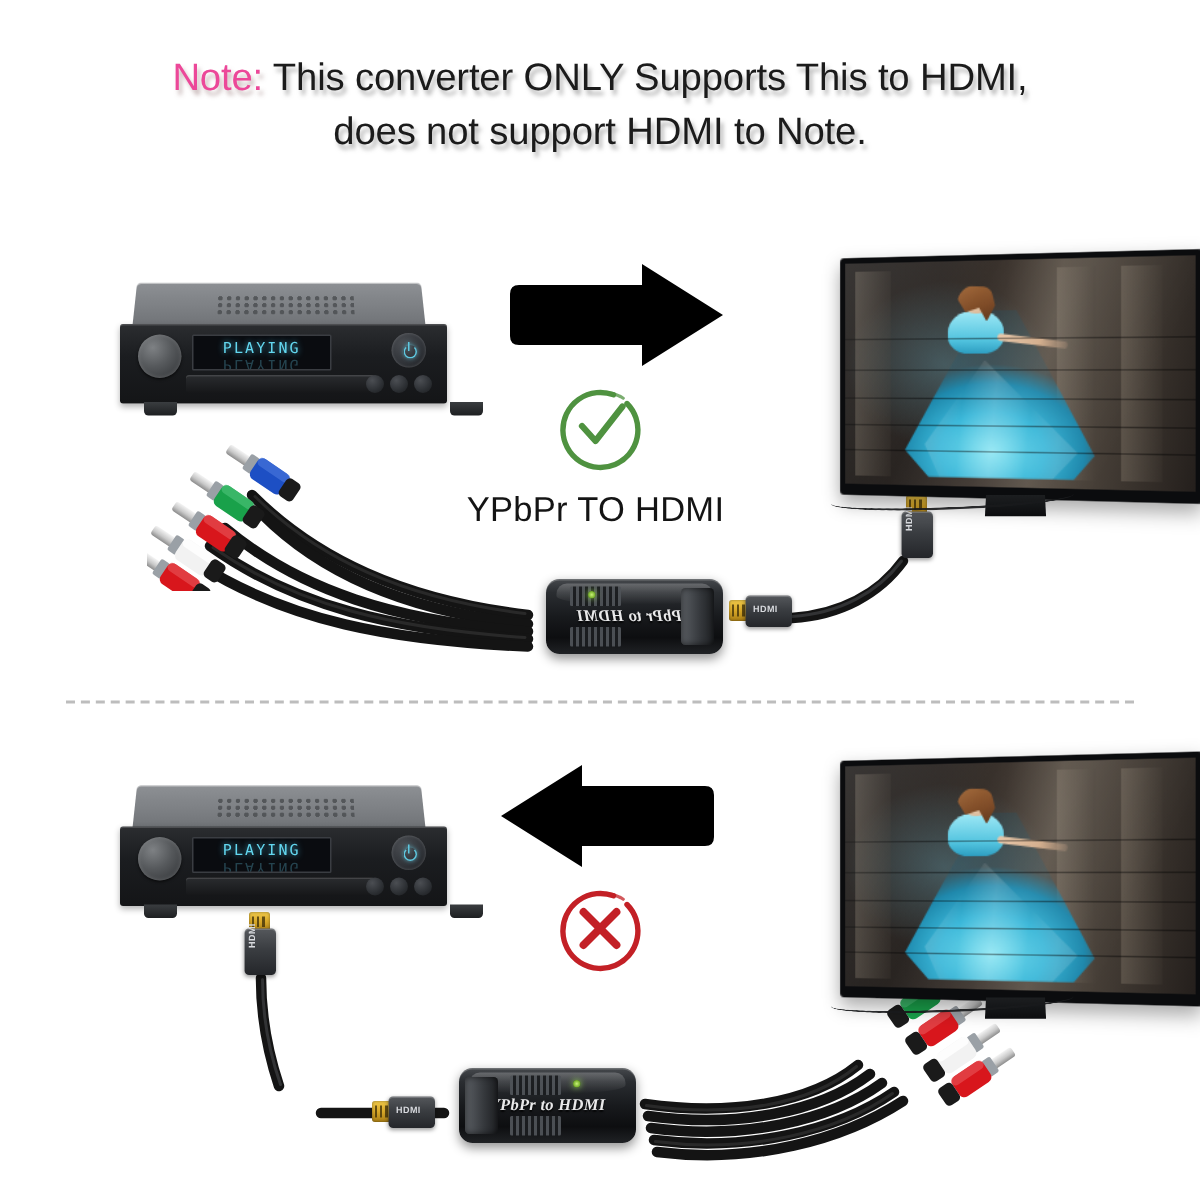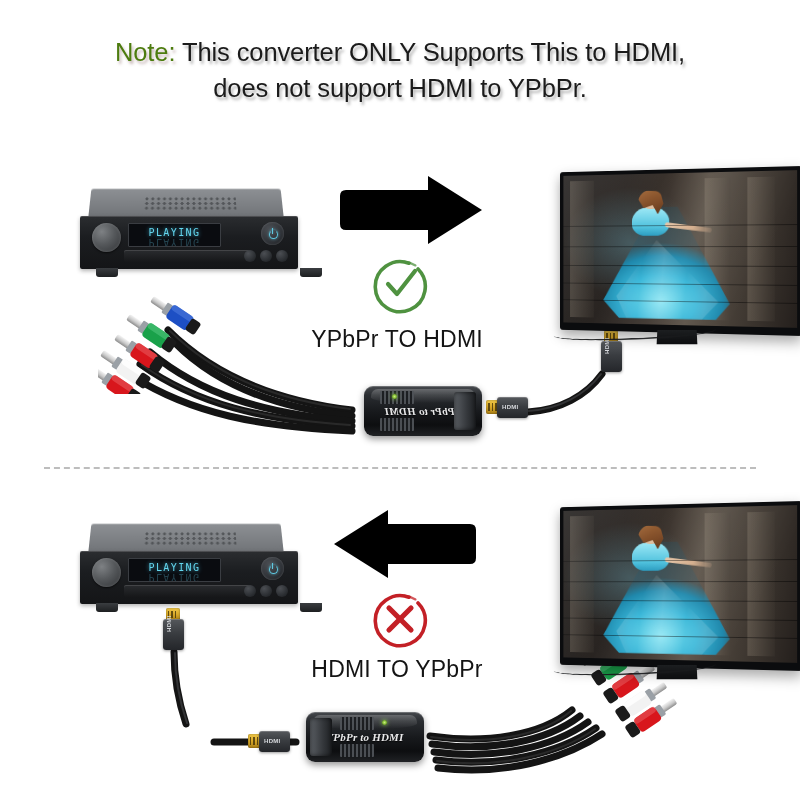"Note:" .note-word { color: #4d7c0f -> #ec4899 }
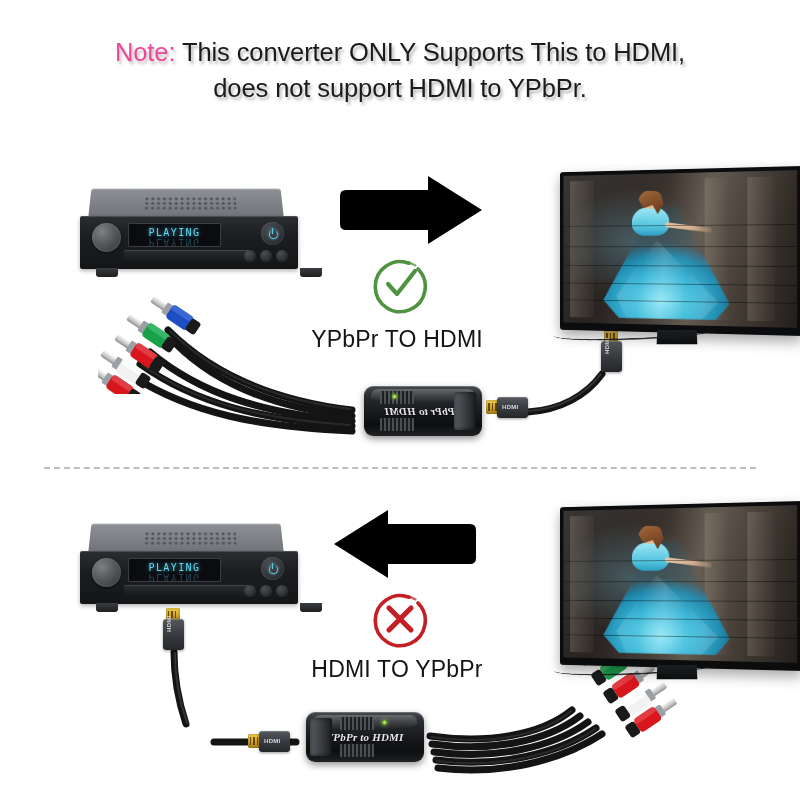"does not support HDMI to" div.note-line { text: YPbPr -> Note }
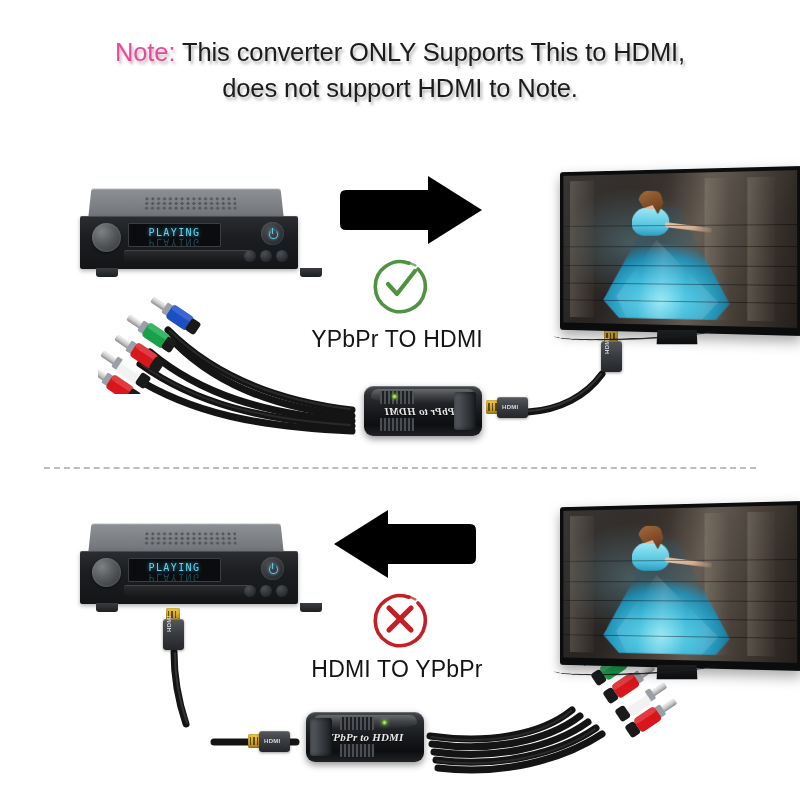"HDMI TO YPbPr" div.flow-label { html: <div>HDMI TO YPbPr</div> -> none }
